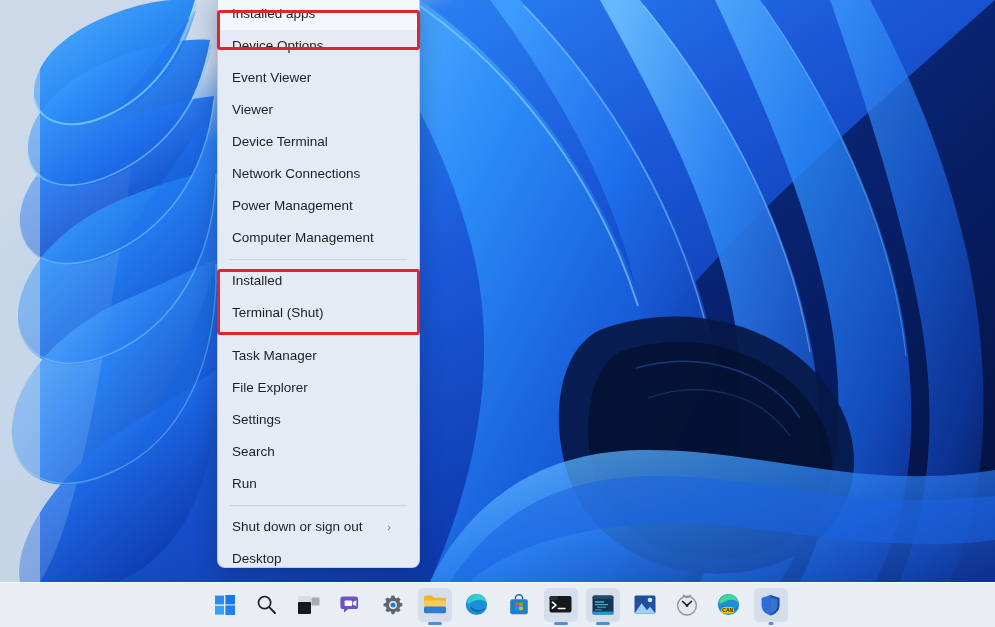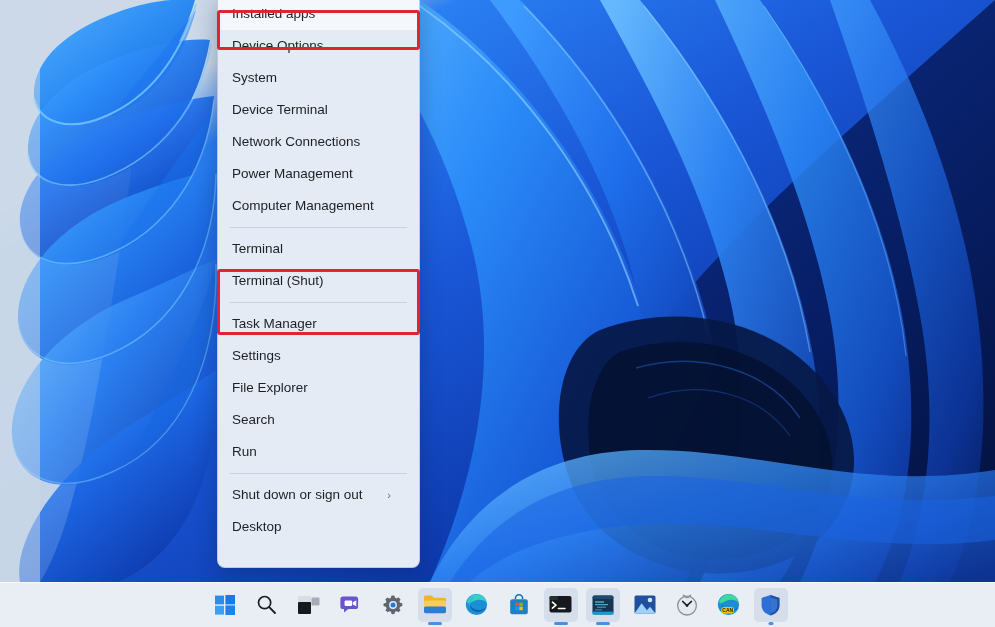"Event Viewer" li.menu-item { html: none -> <li> <span>Event Viewer</span> </li> }
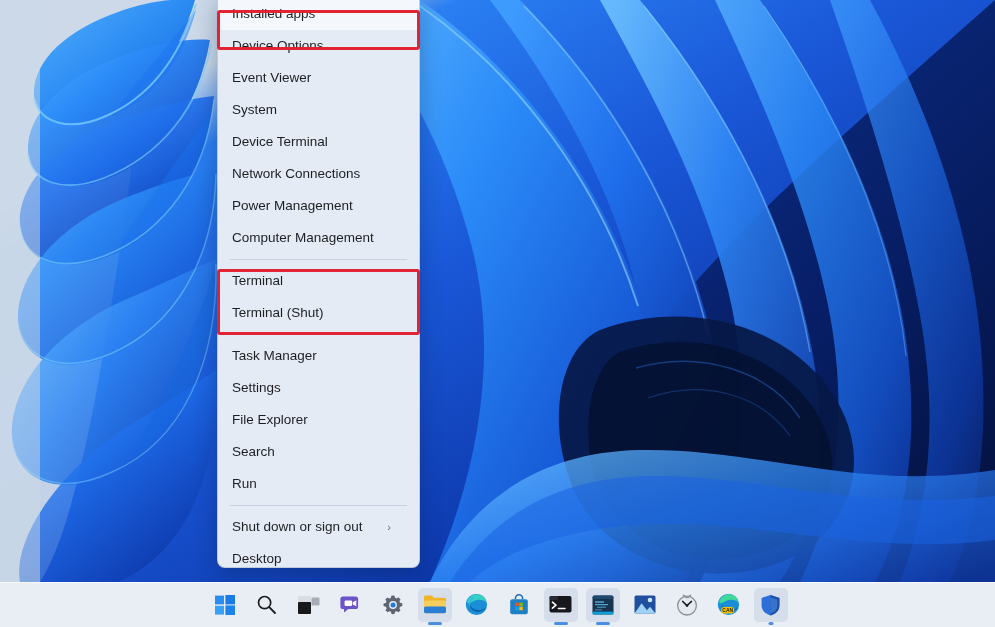"System" span.label { text: System -> Viewer }
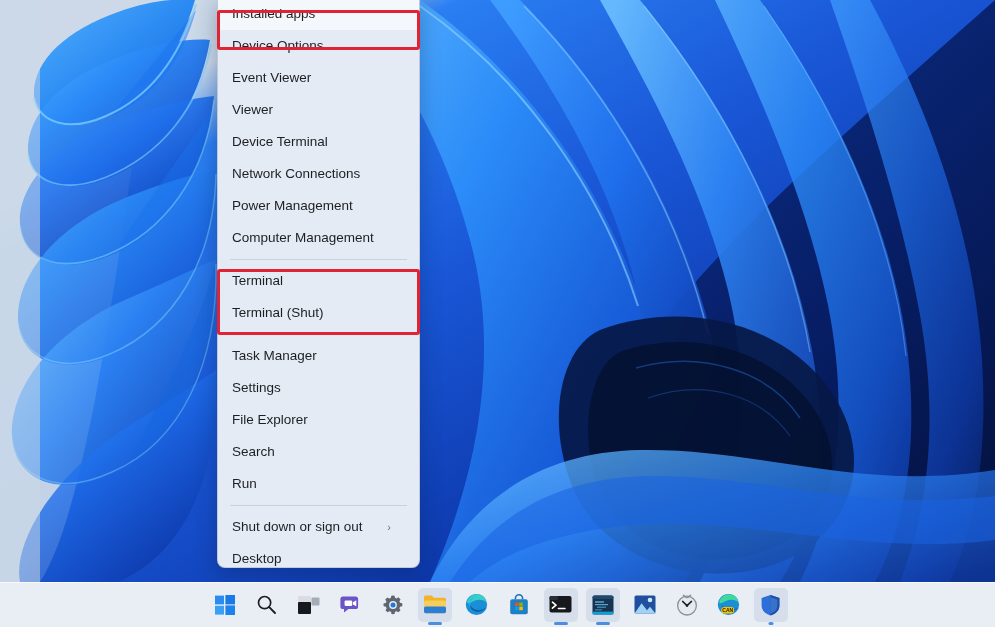"Terminal" span.label { text: Terminal -> Installed }
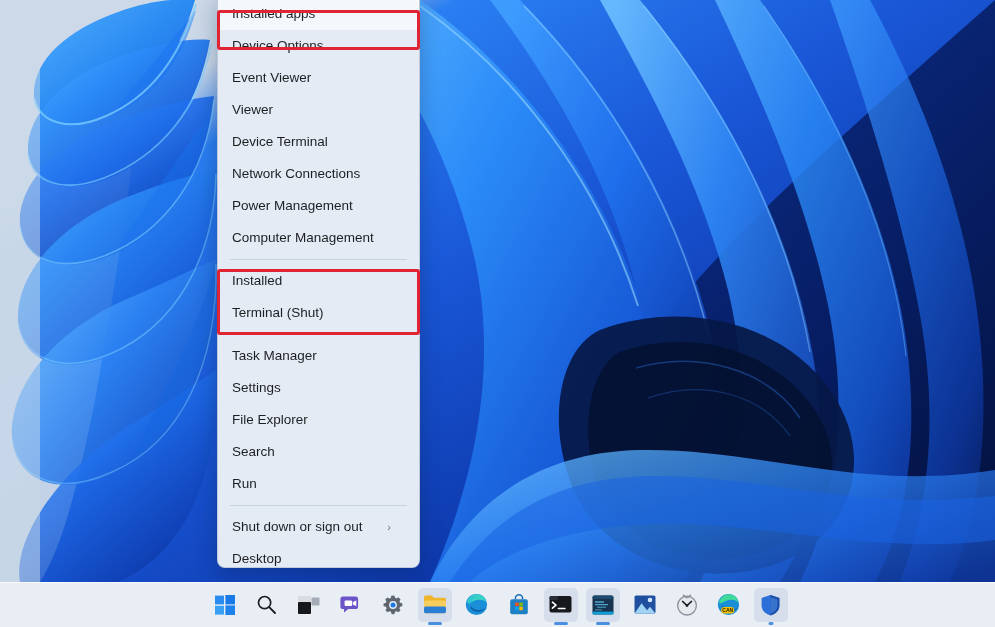"Settings" li.menu-item { order: before "File Explorer" -> after "File Explorer" }
